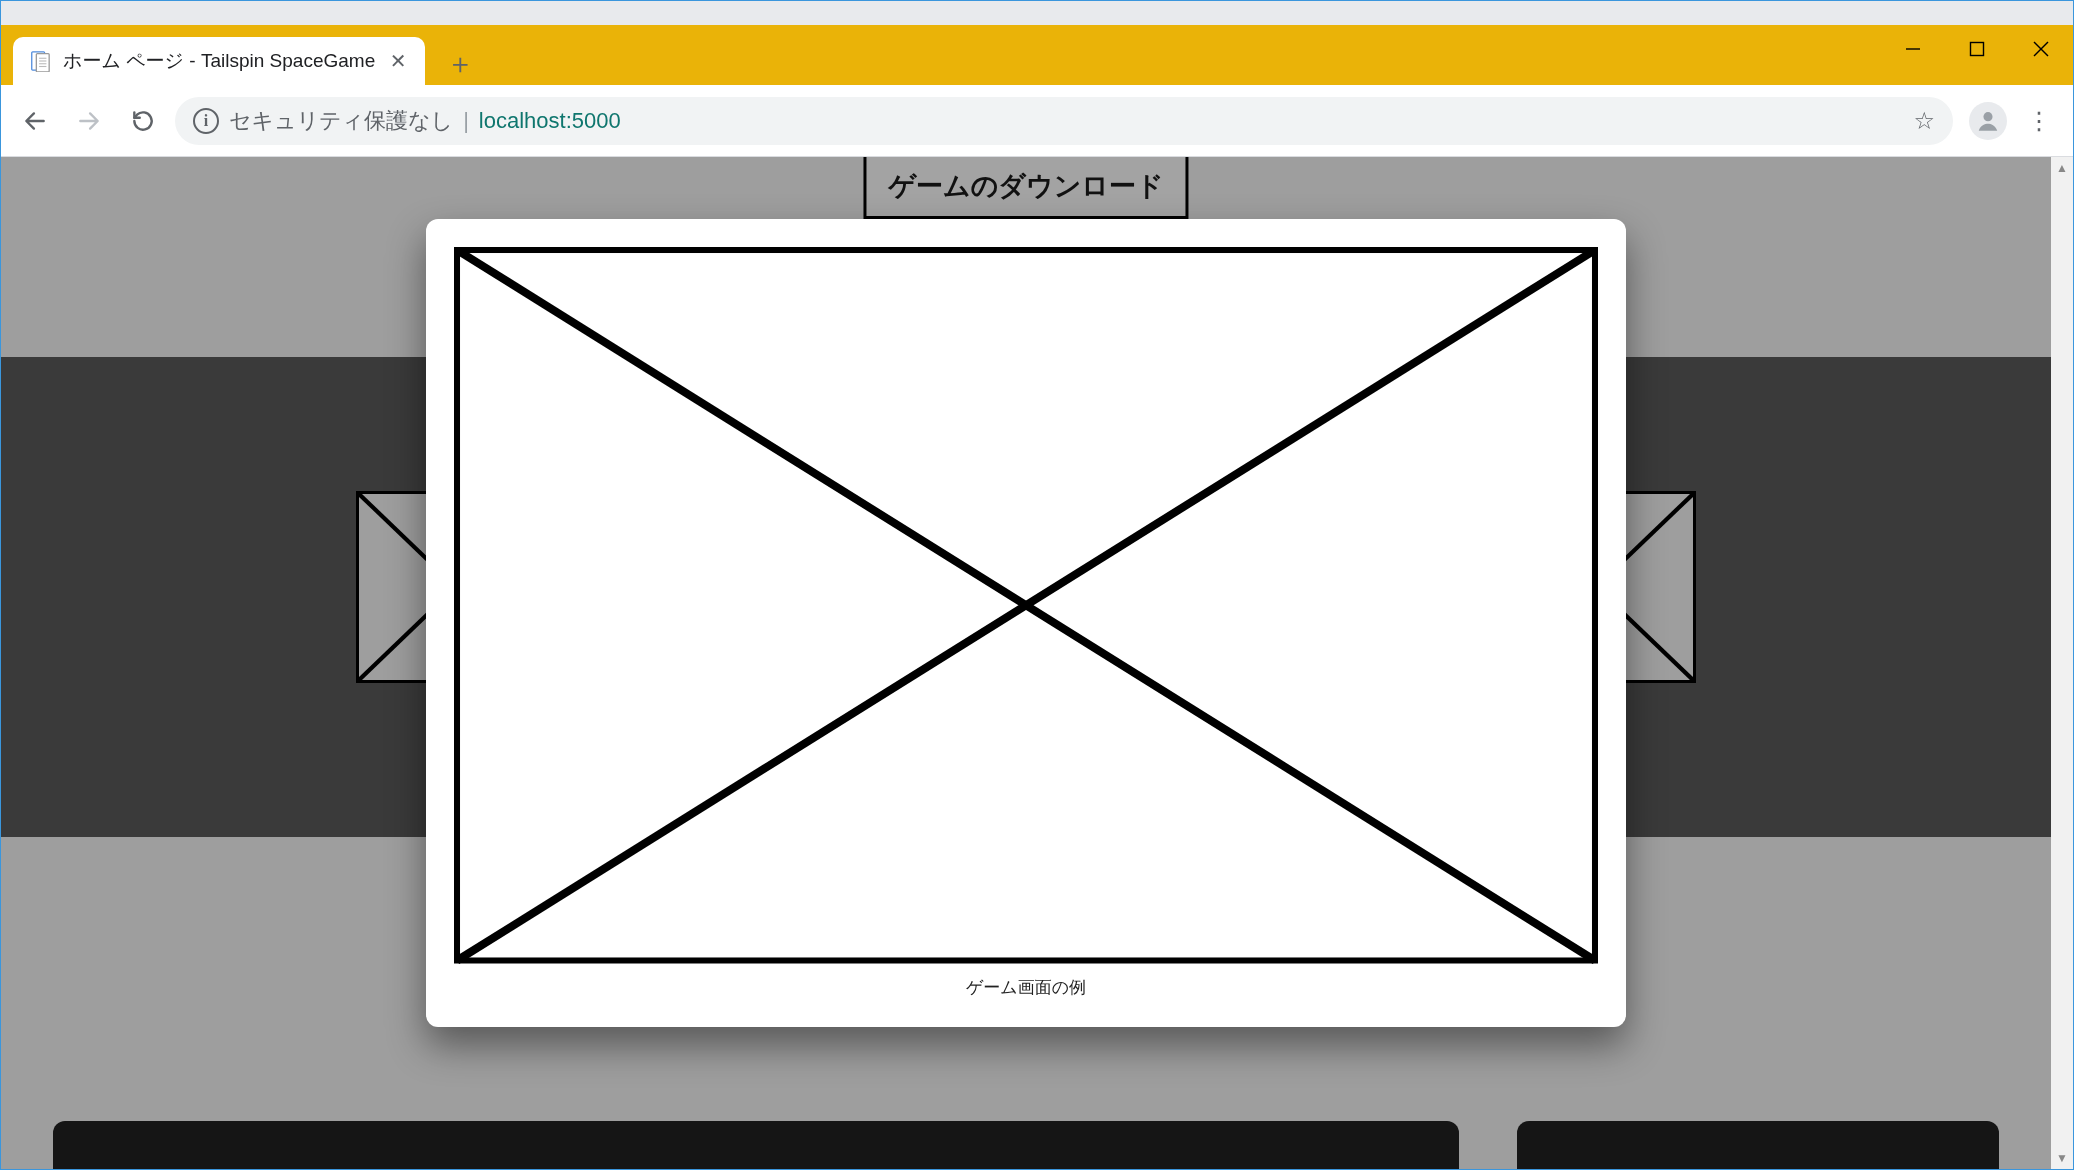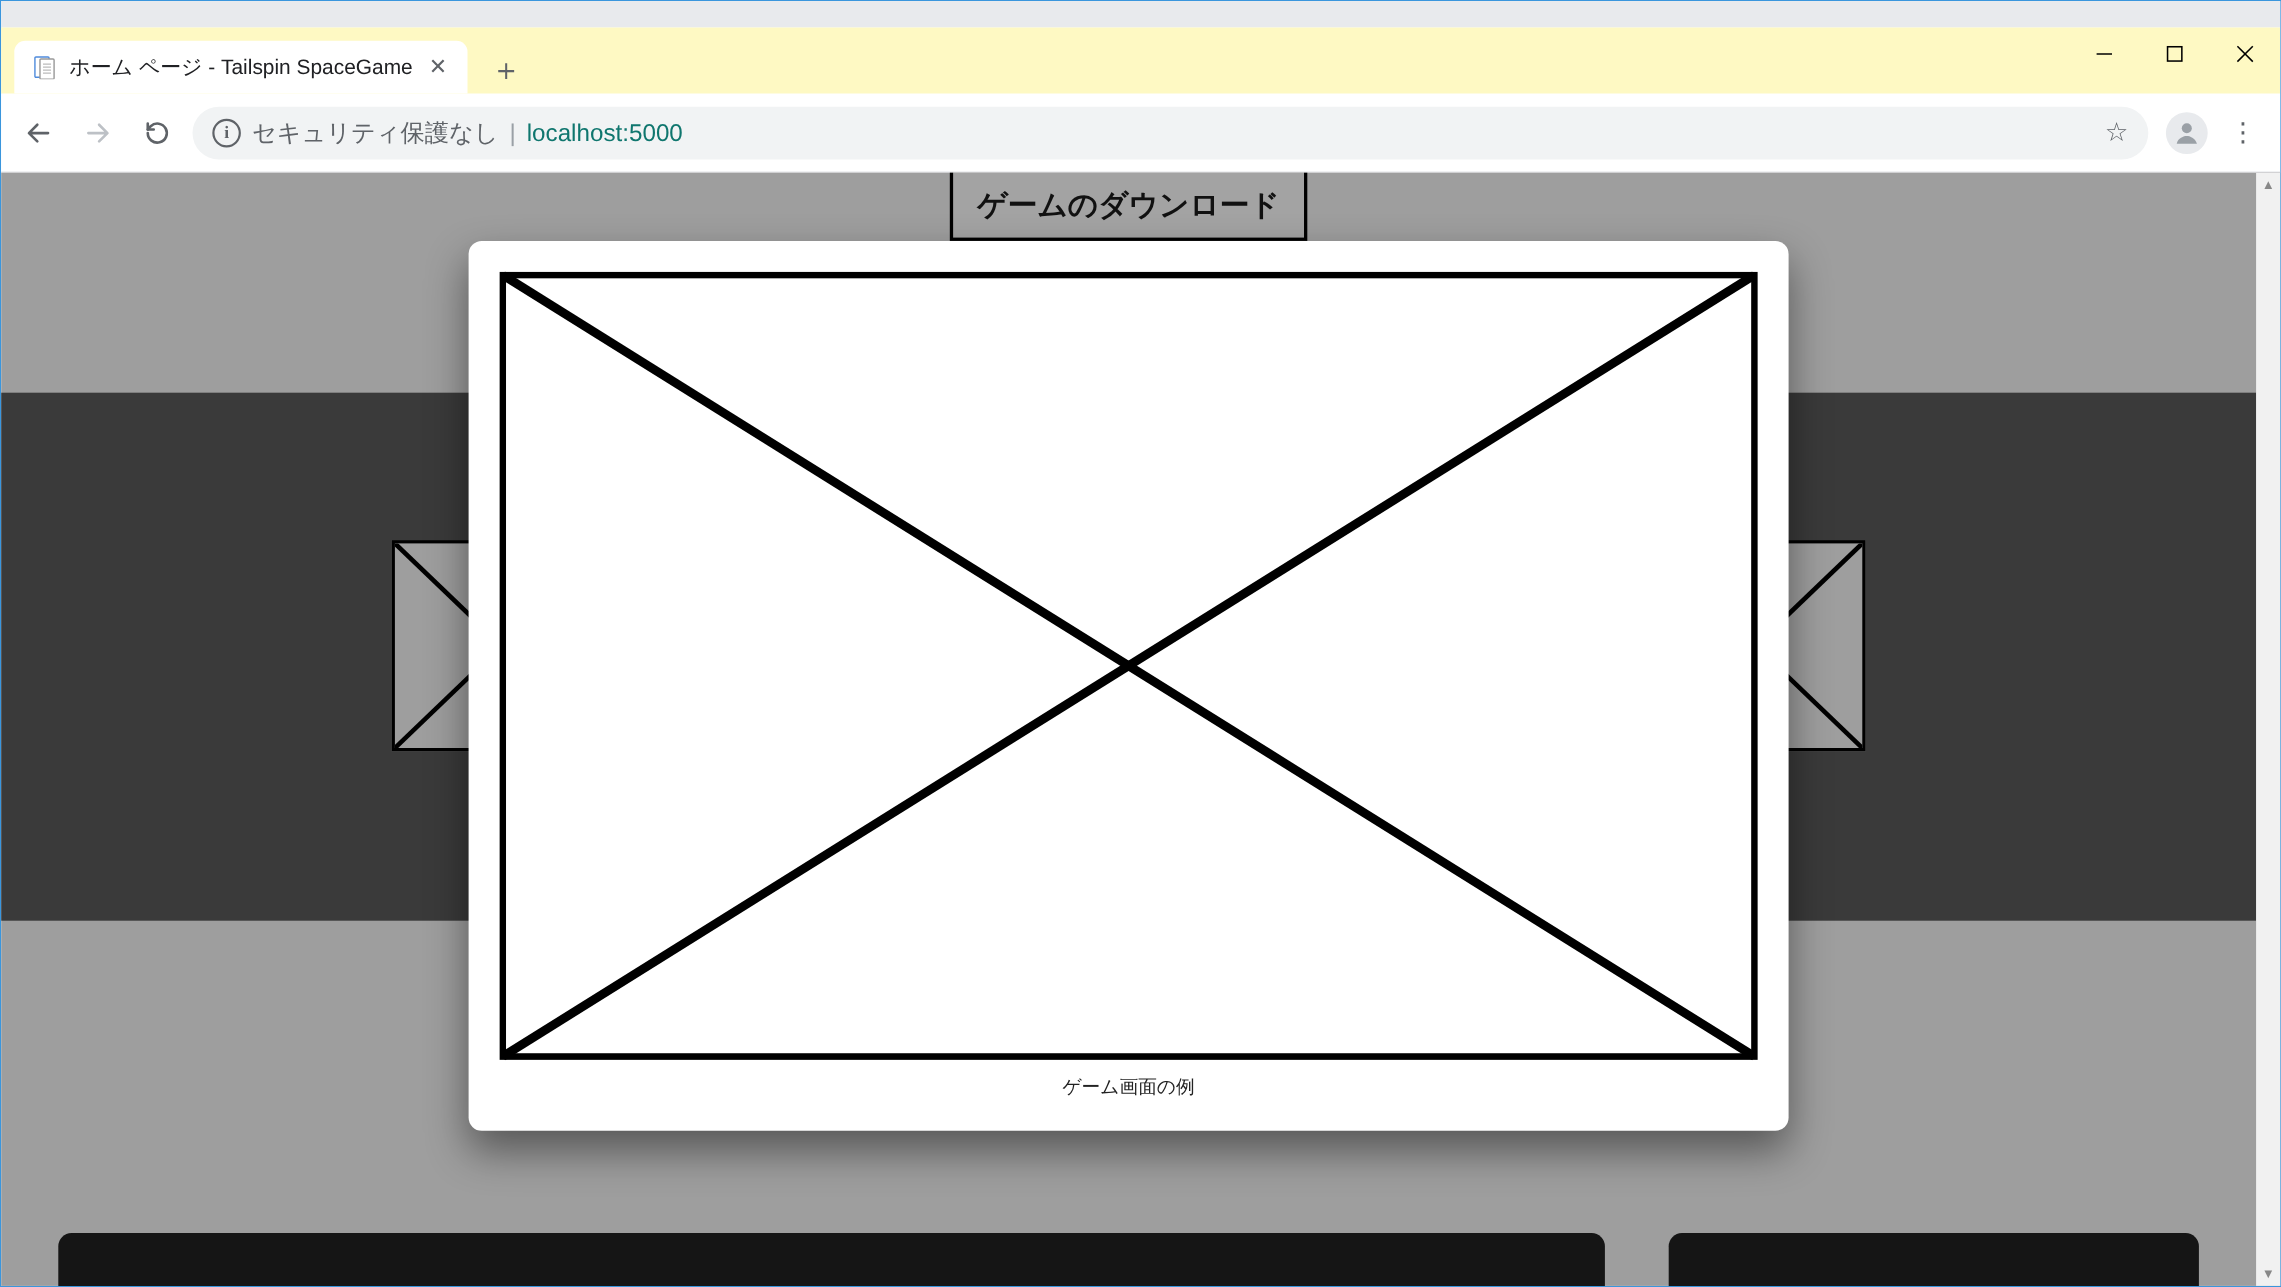"ホーム ページ - Tailspin SpaceGame" .tab-strip { background: #fef9c3 -> #eab308 }
